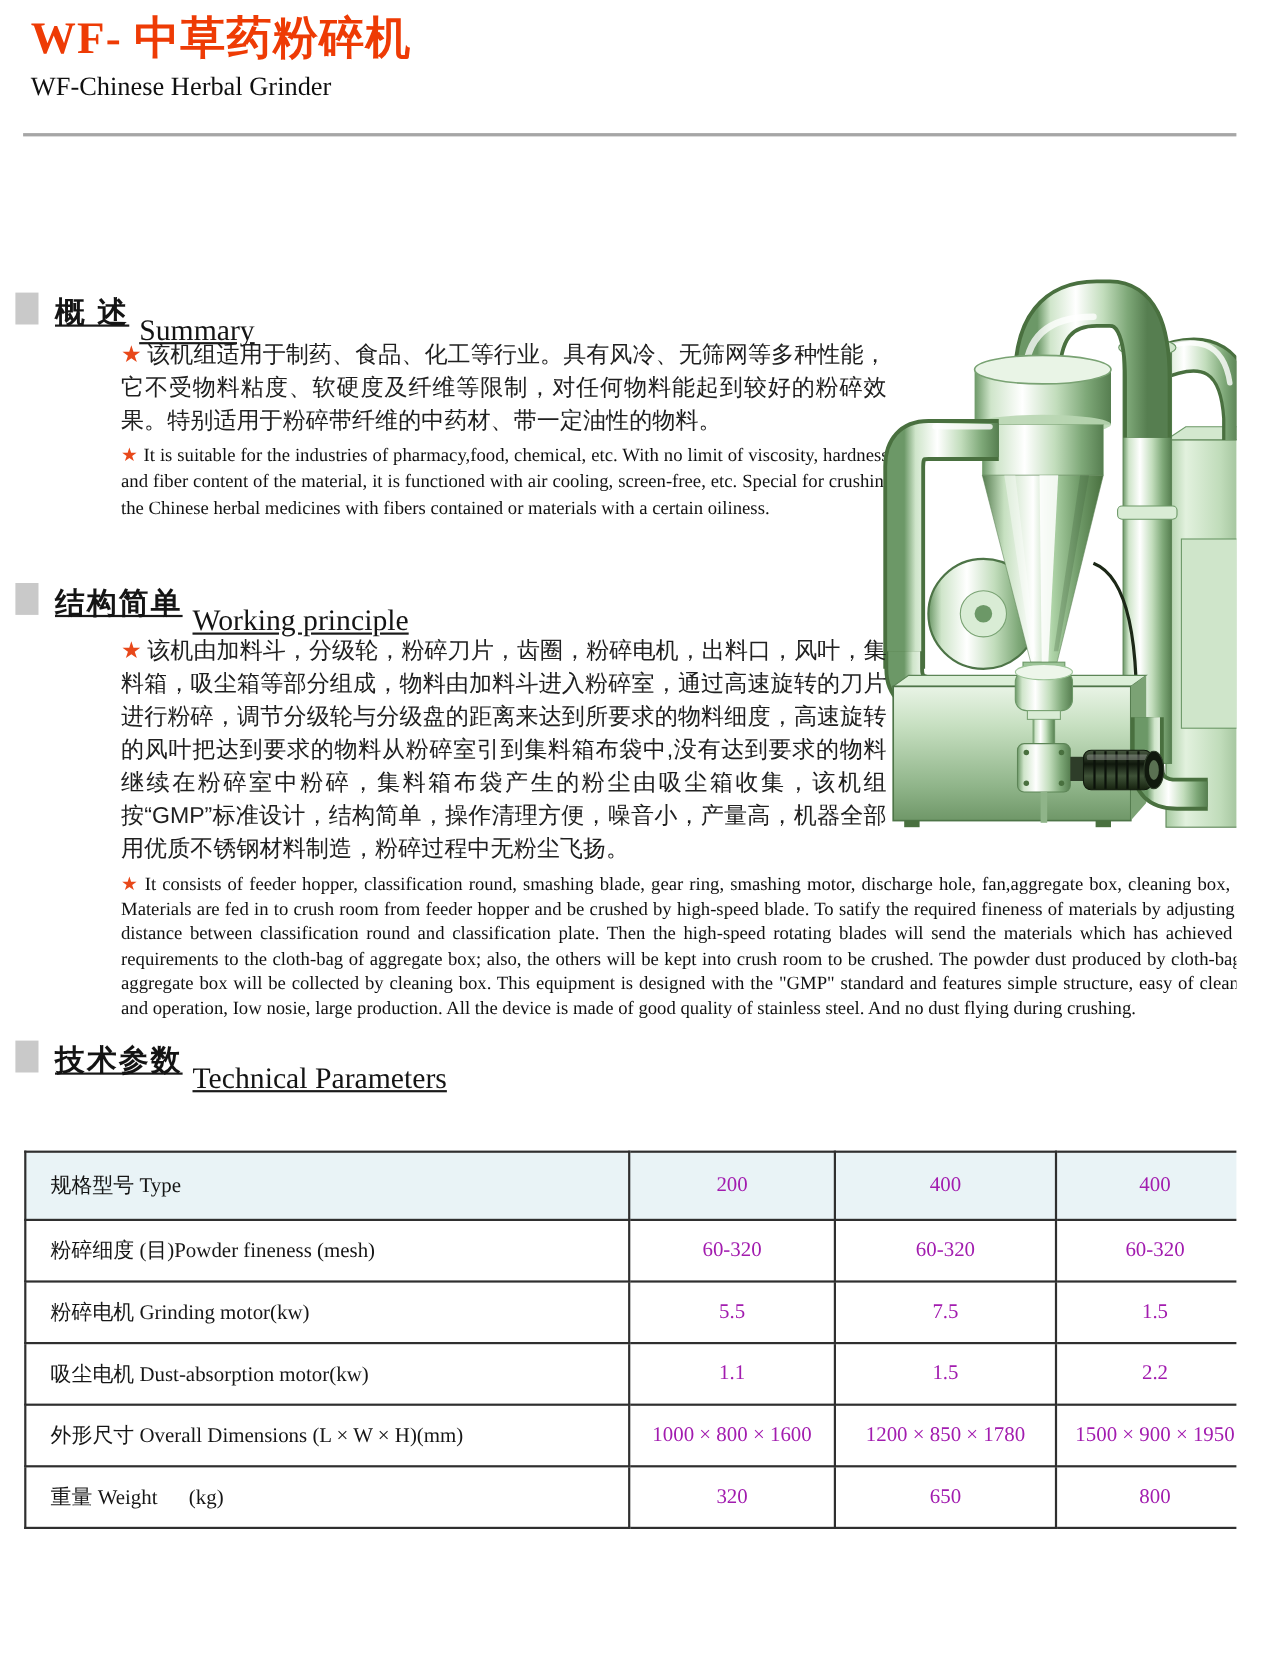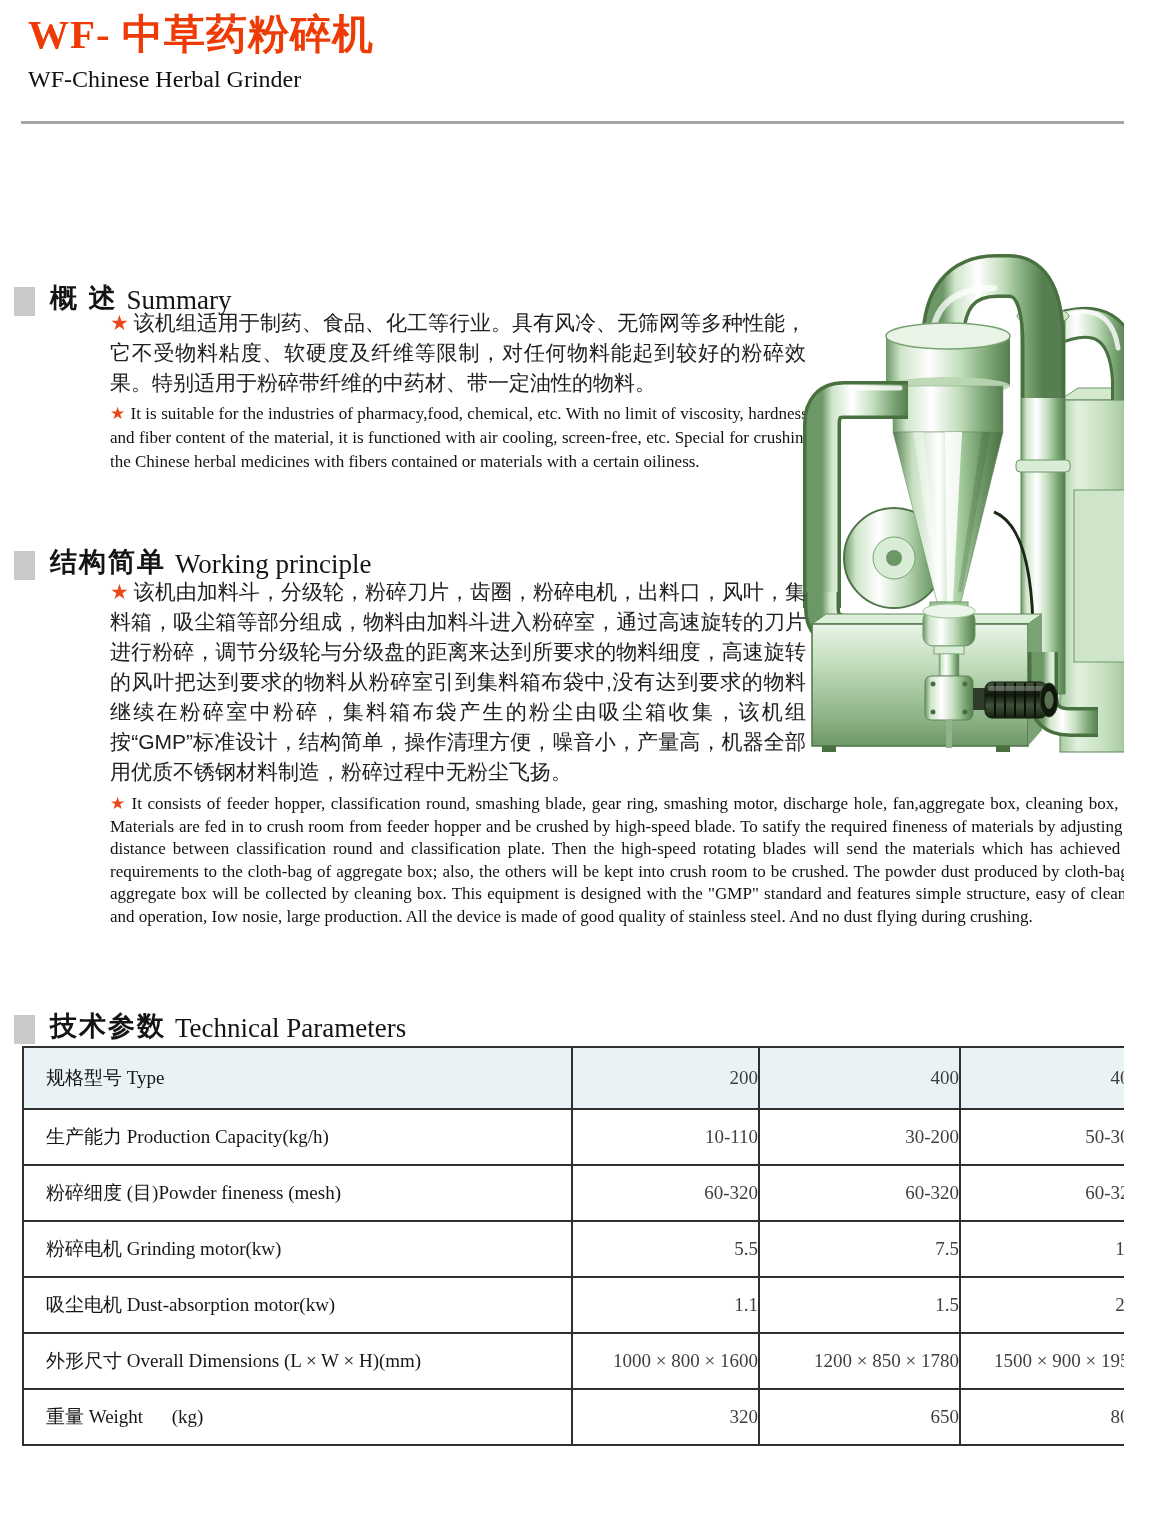"概 述" .sec { align-items: flex-end -> flex-start; text-decoration: none -> underline }
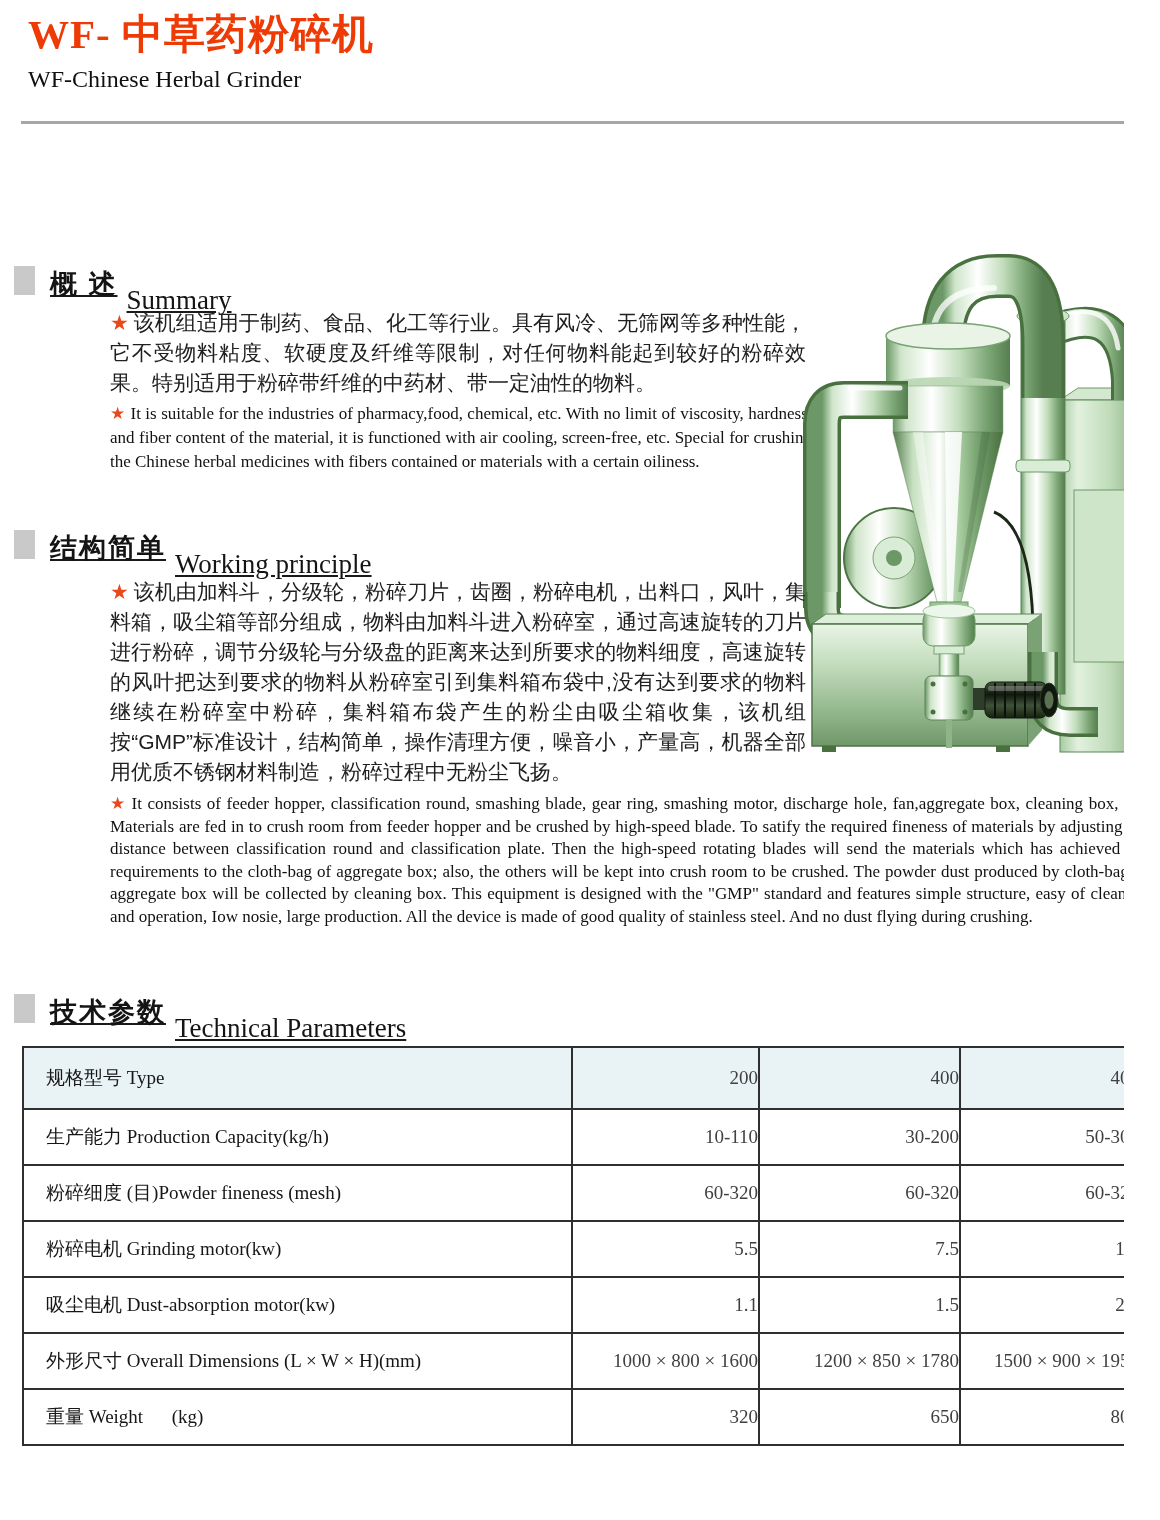"技术参数" #sec-tech { top: 994px -> 946px }
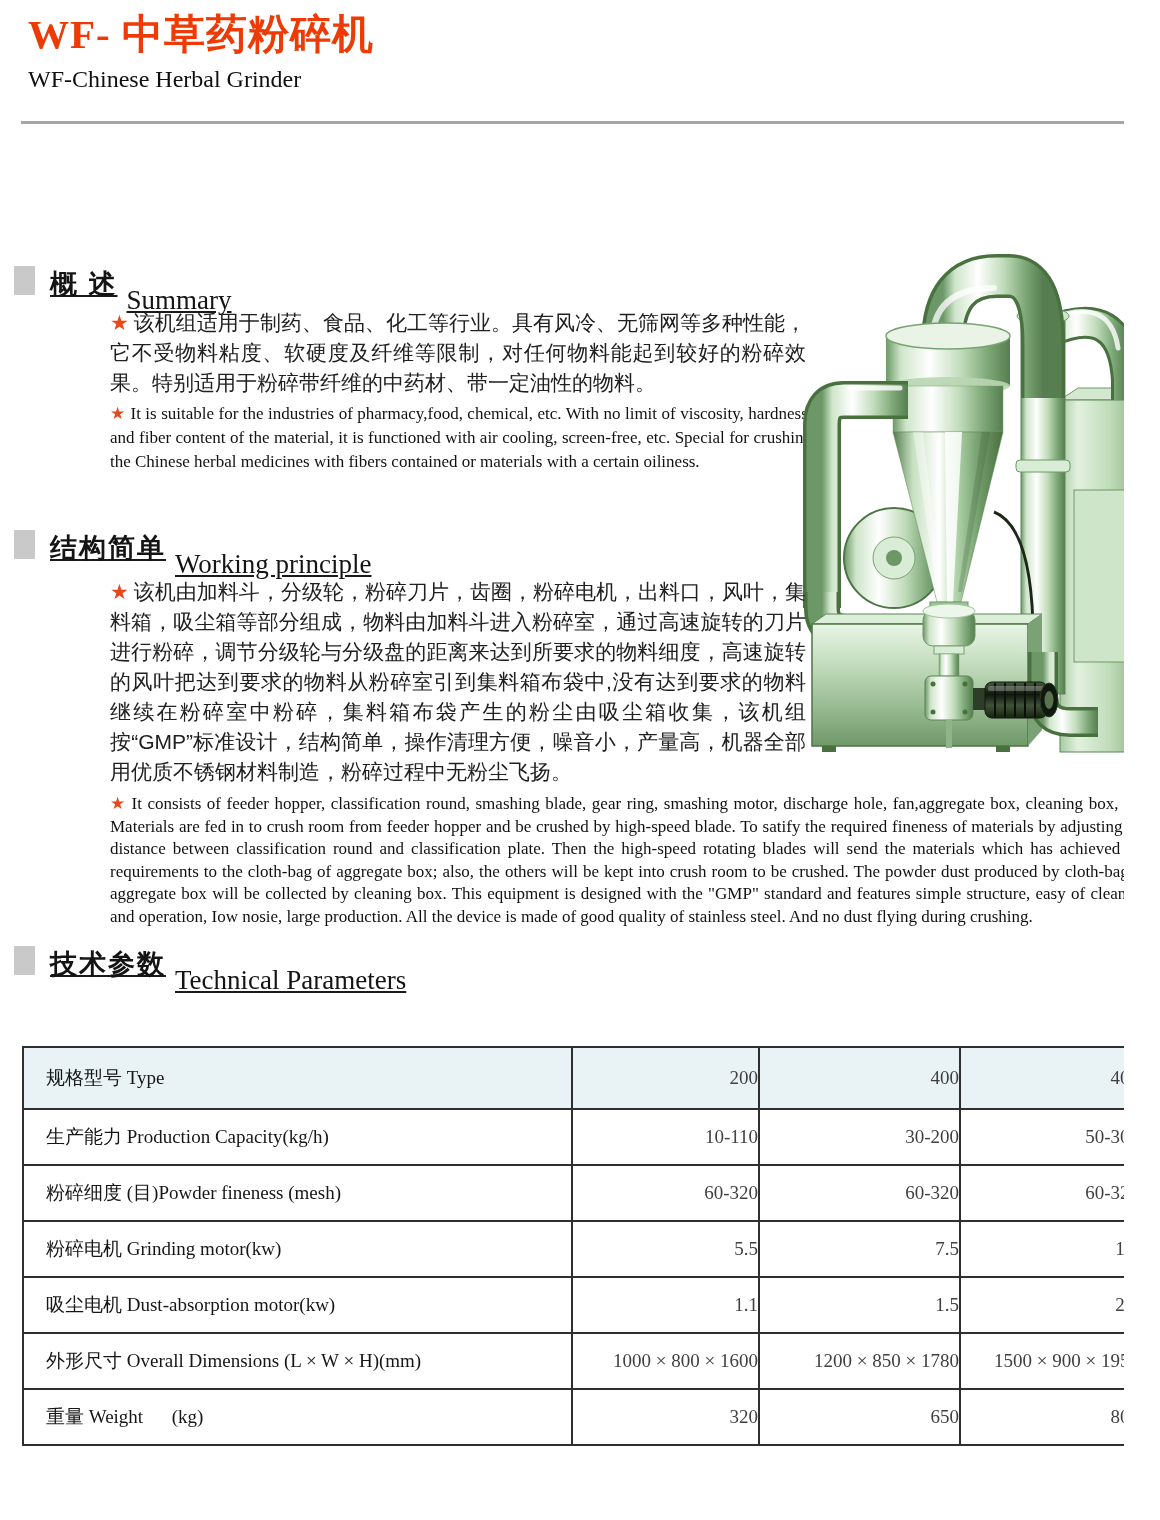"200" td.val { color: #404040 -> #a21caf; text-align: right -> center }
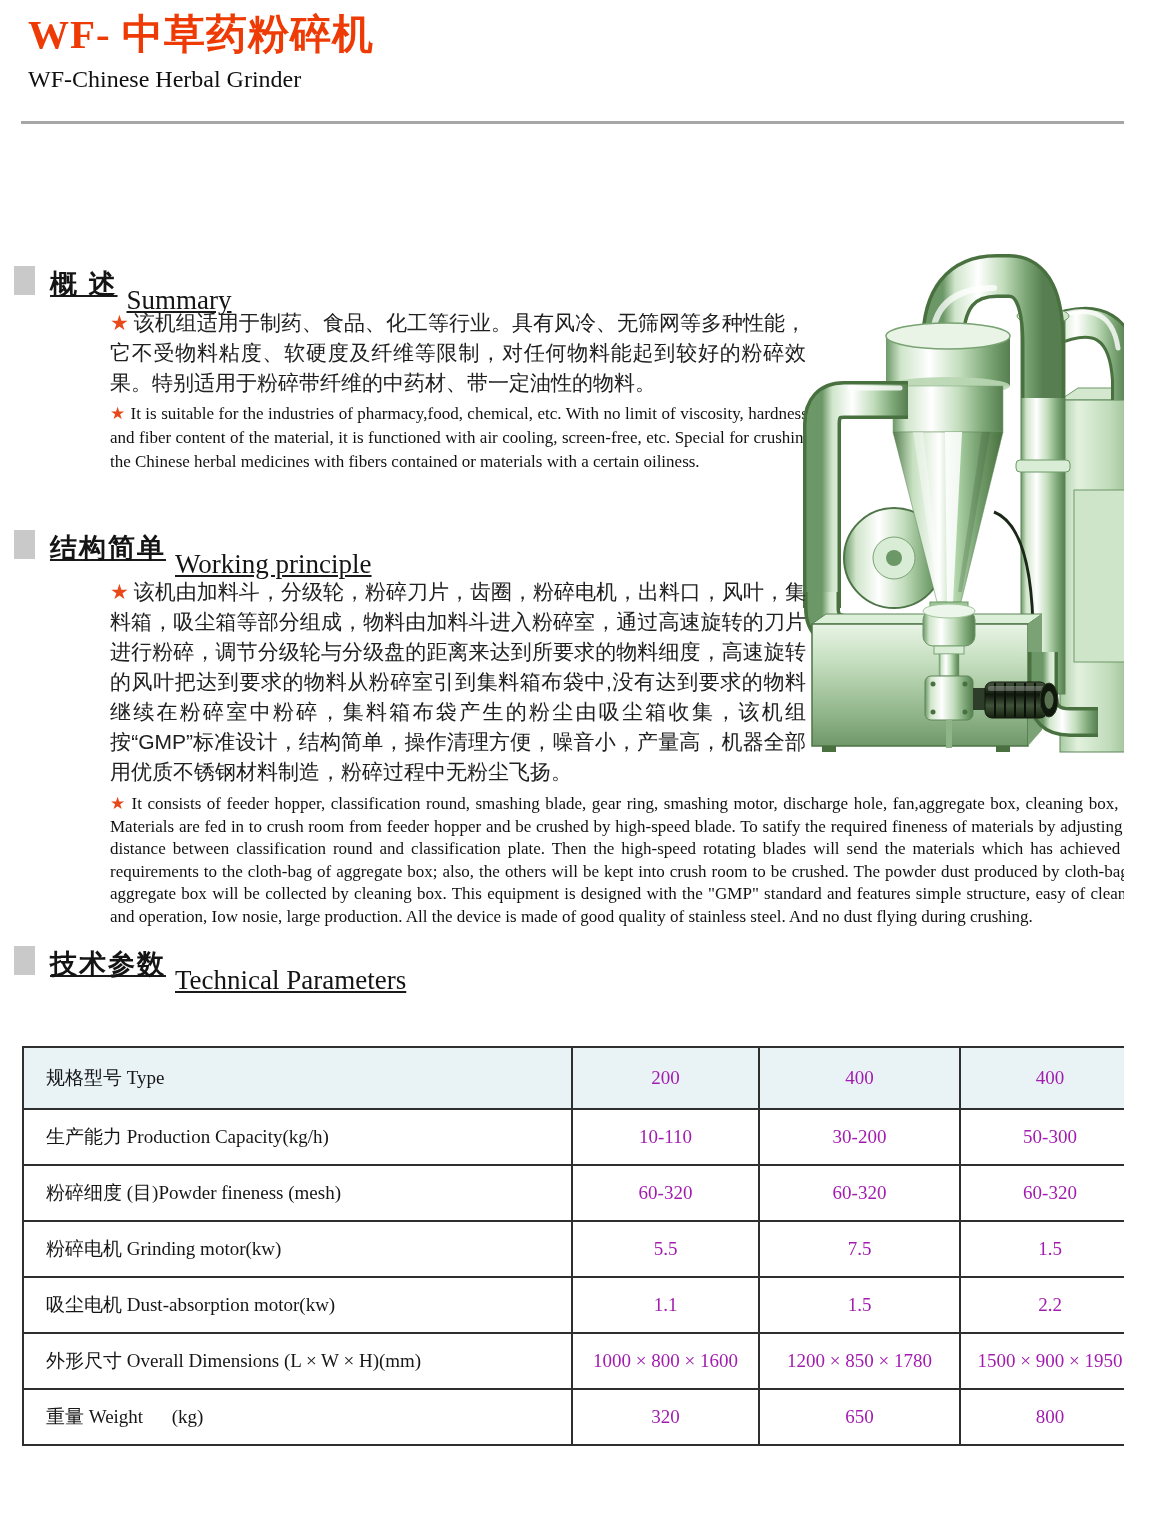"生产能力 Production Capacity(kg/h)" tr { html: <tr> <td>生产能力 Production Capacity(kg/h)</td> <td>10-110</td> <td>30-200</td> <td>50-300</td> </tr> -> none }
